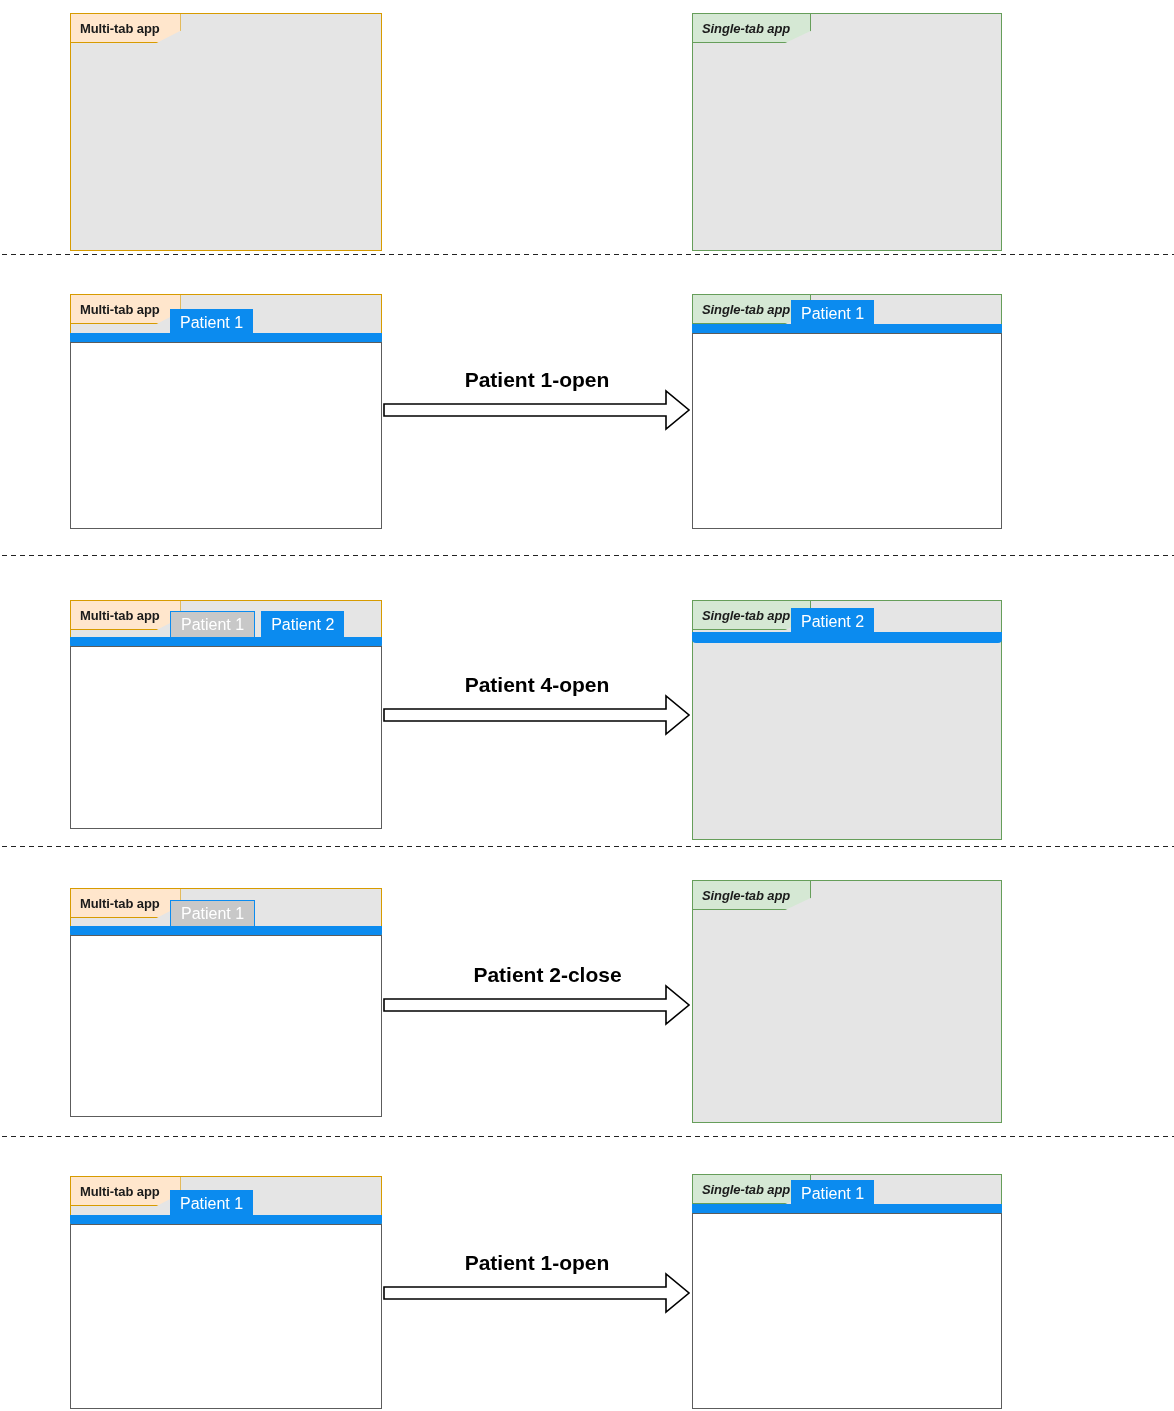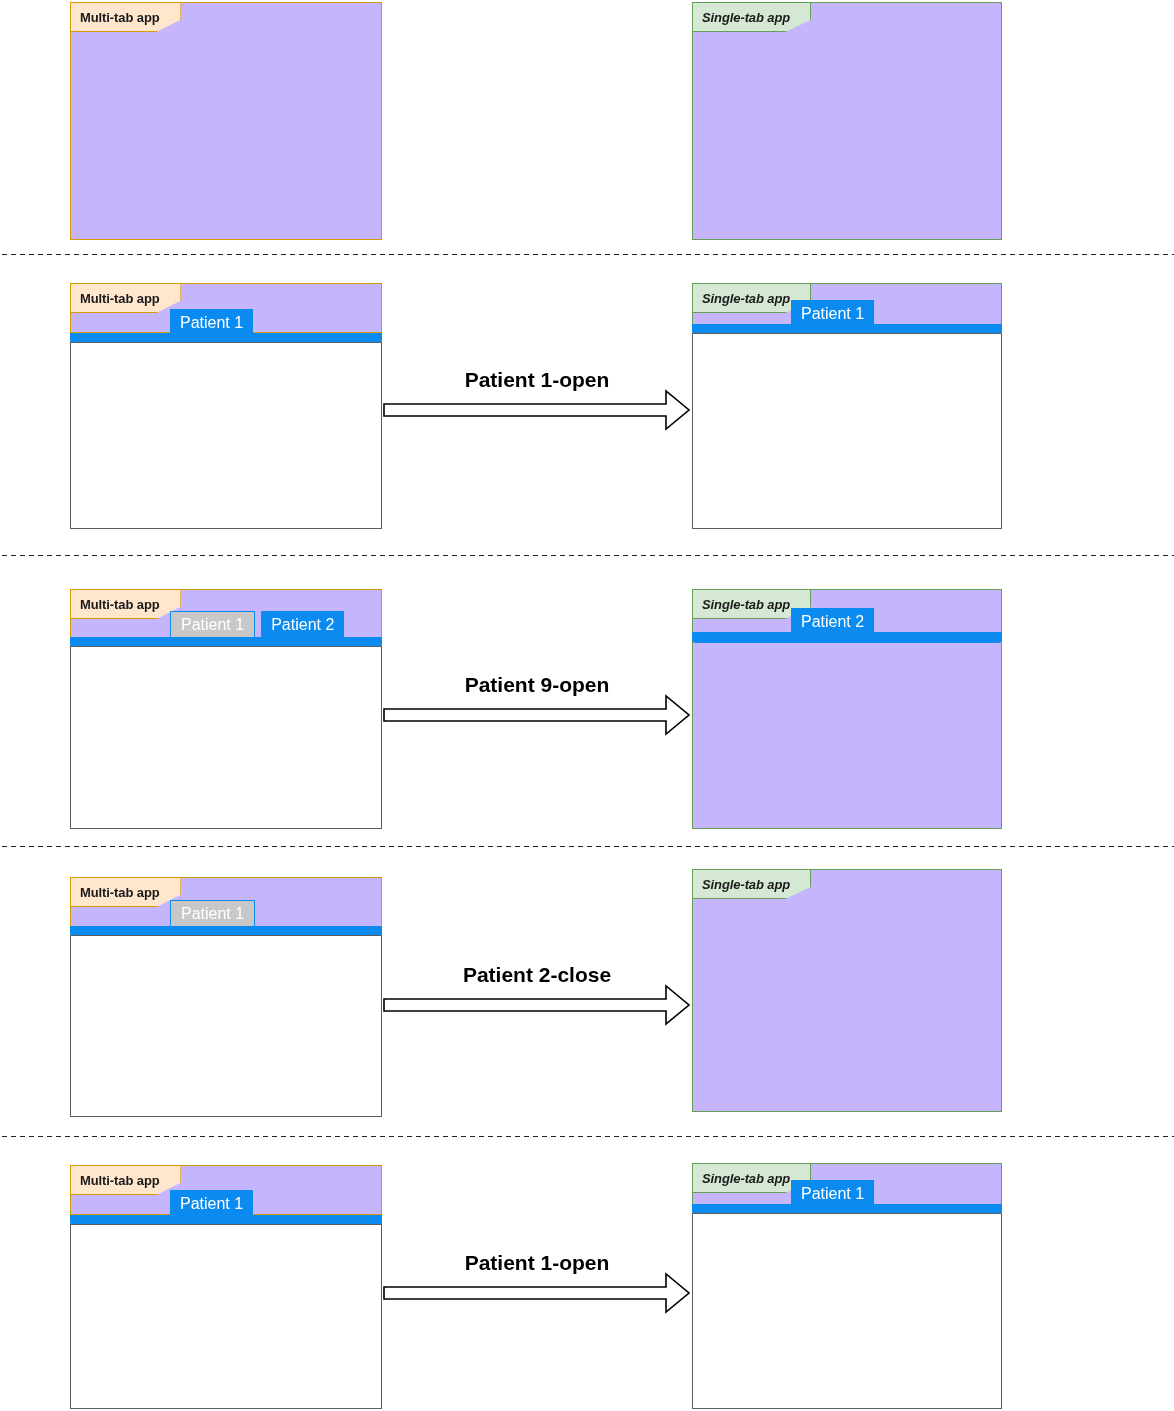"Multi-tab app" .app-panel { background: #c4b5fd -> #e5e5e5; margin-top: none -> 11px }
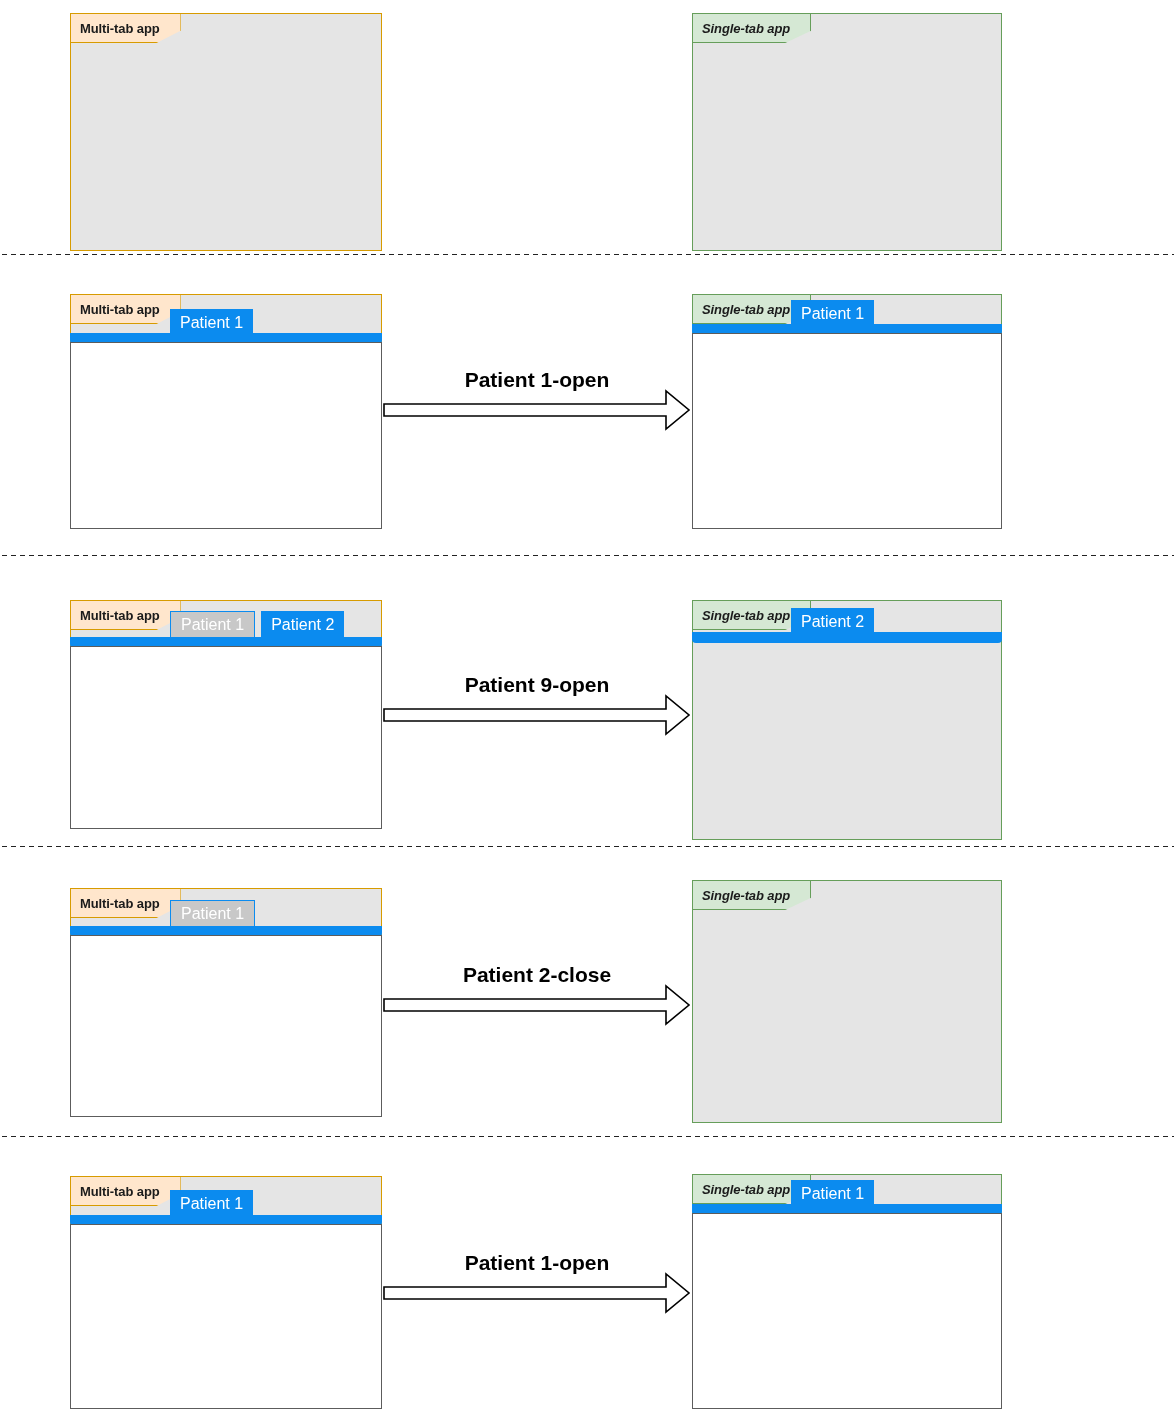"Patient 9-open" div.arrow-label { text: 9-open -> 4-open }
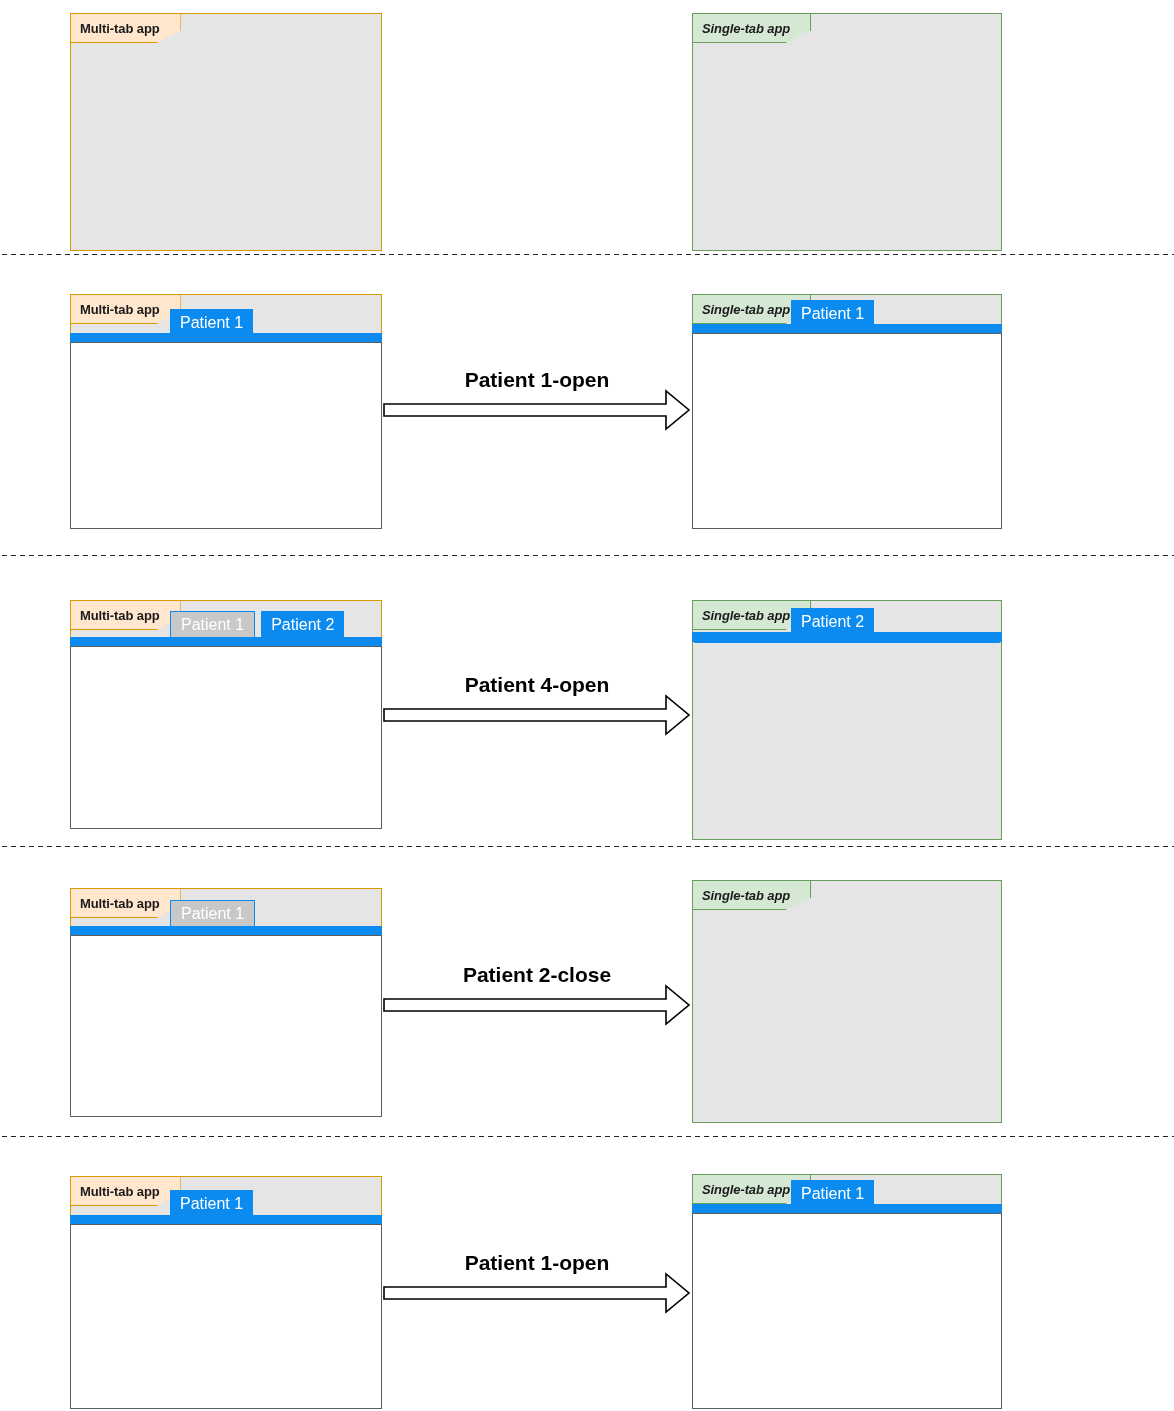"Patient 2-close" div.arrow-wrap { padding-left: none -> 7px }
